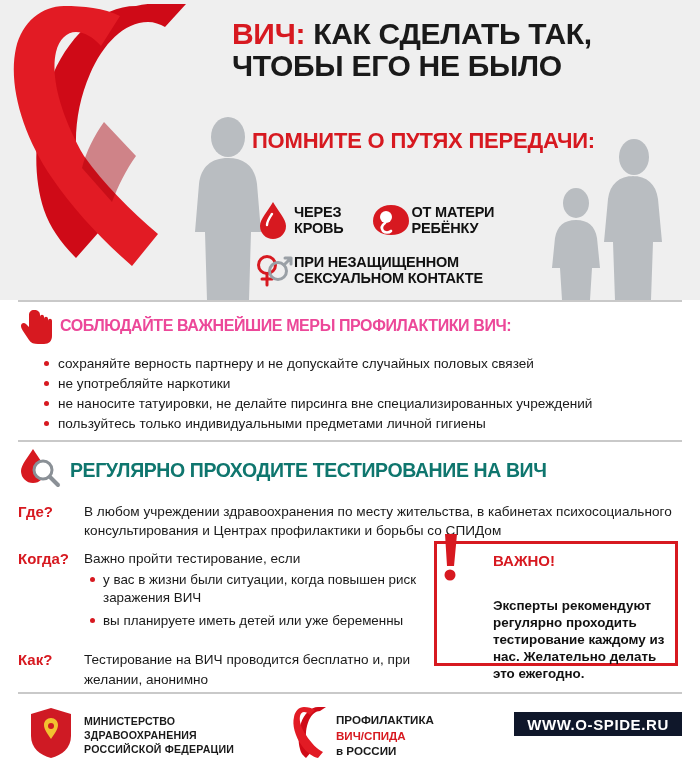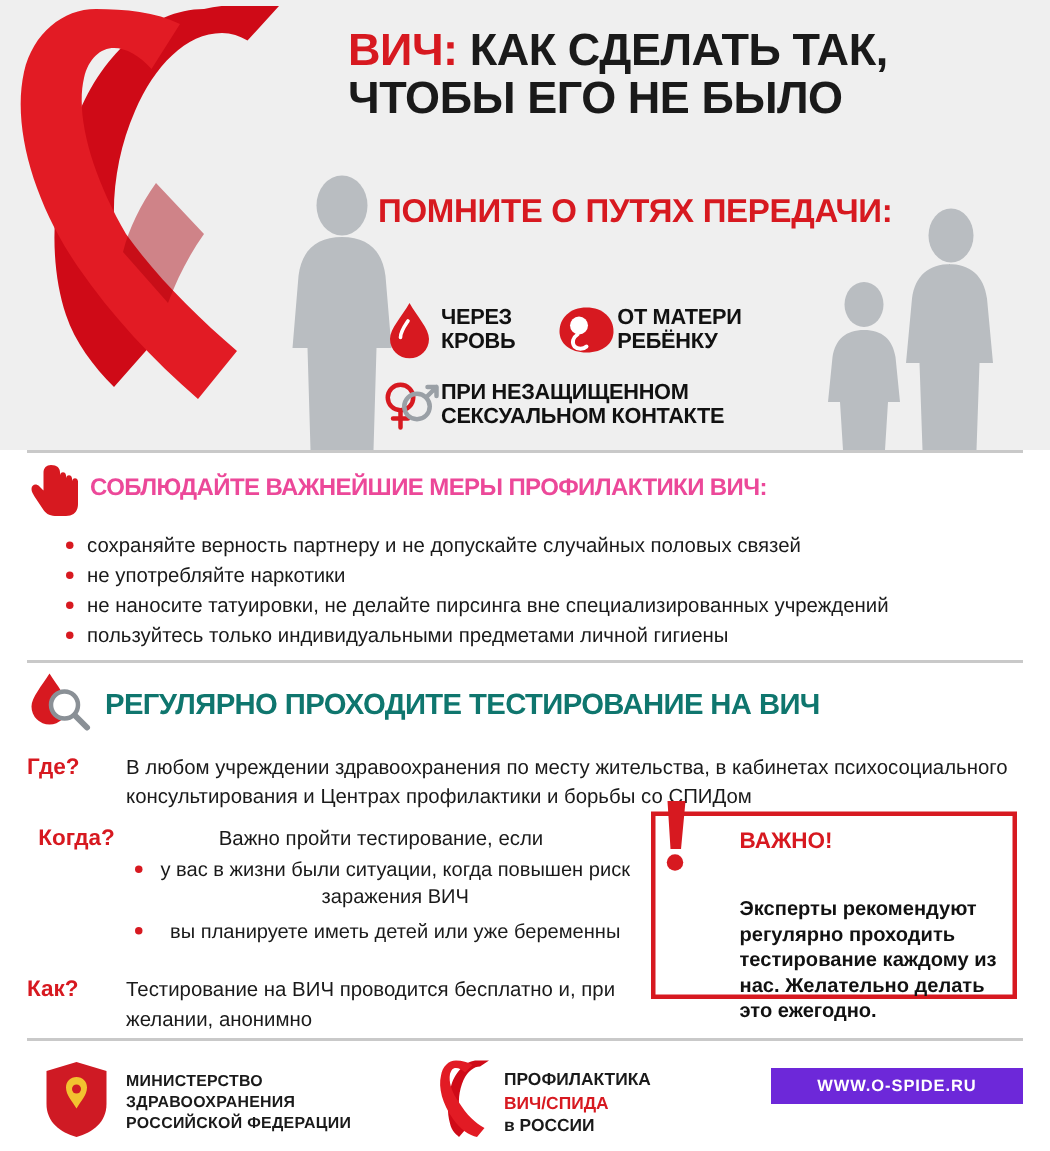"Когда?" div.qrow { text-align: center -> none }
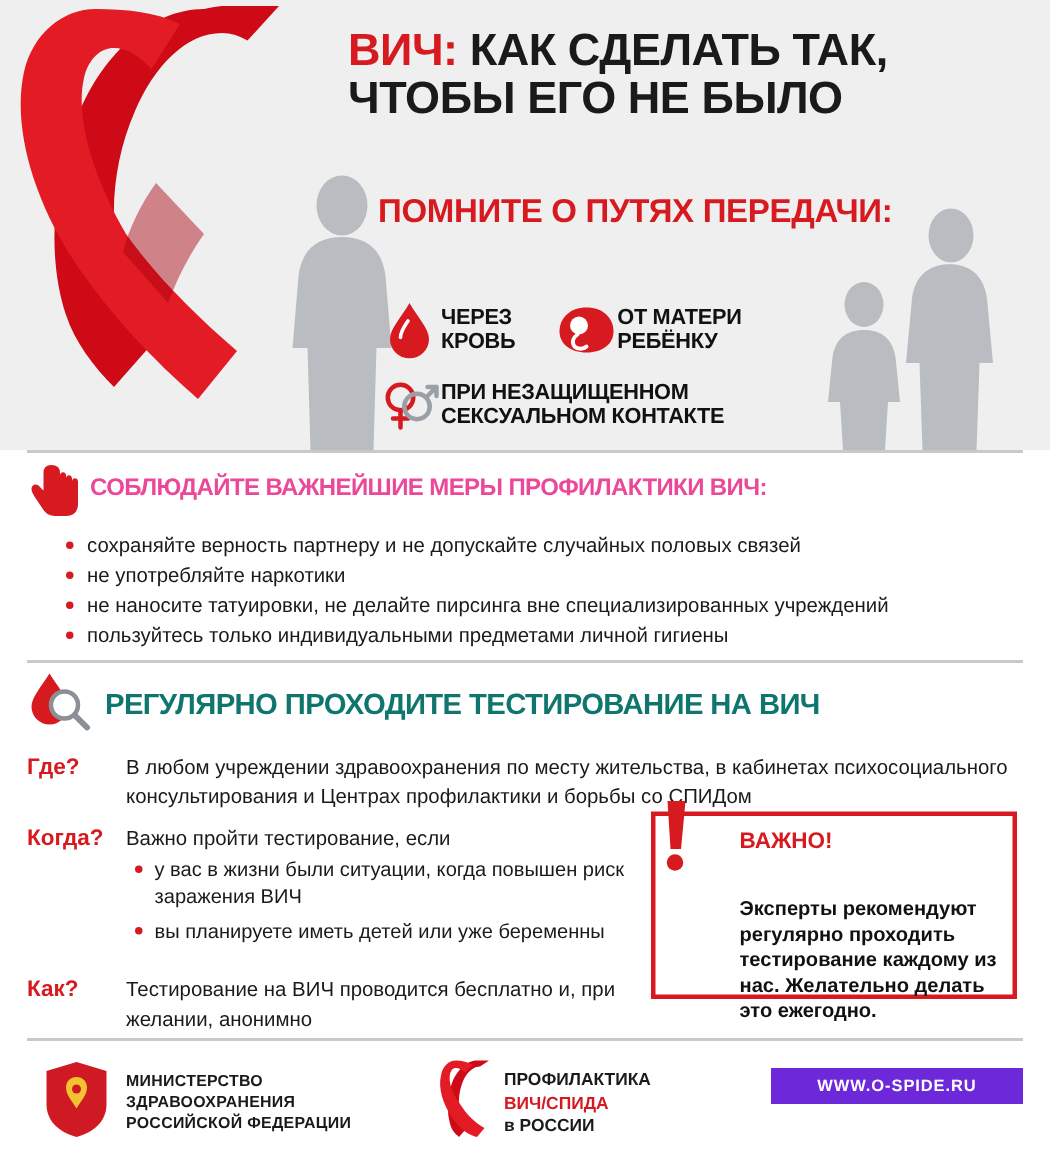"WWW.O-SPIDE.RU" .site { background: #6d28d9 -> #0f172a; font-size: 11px -> 15px }
